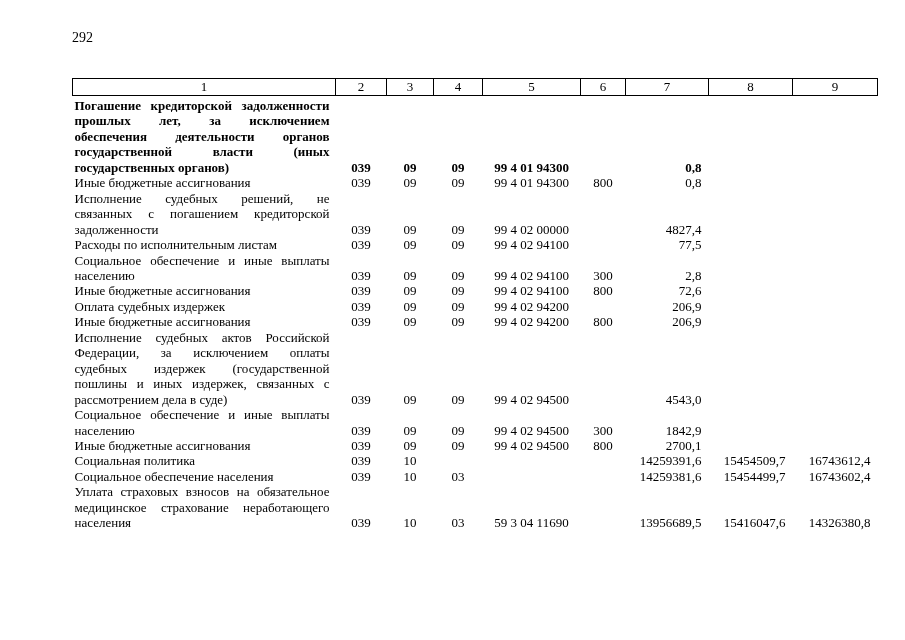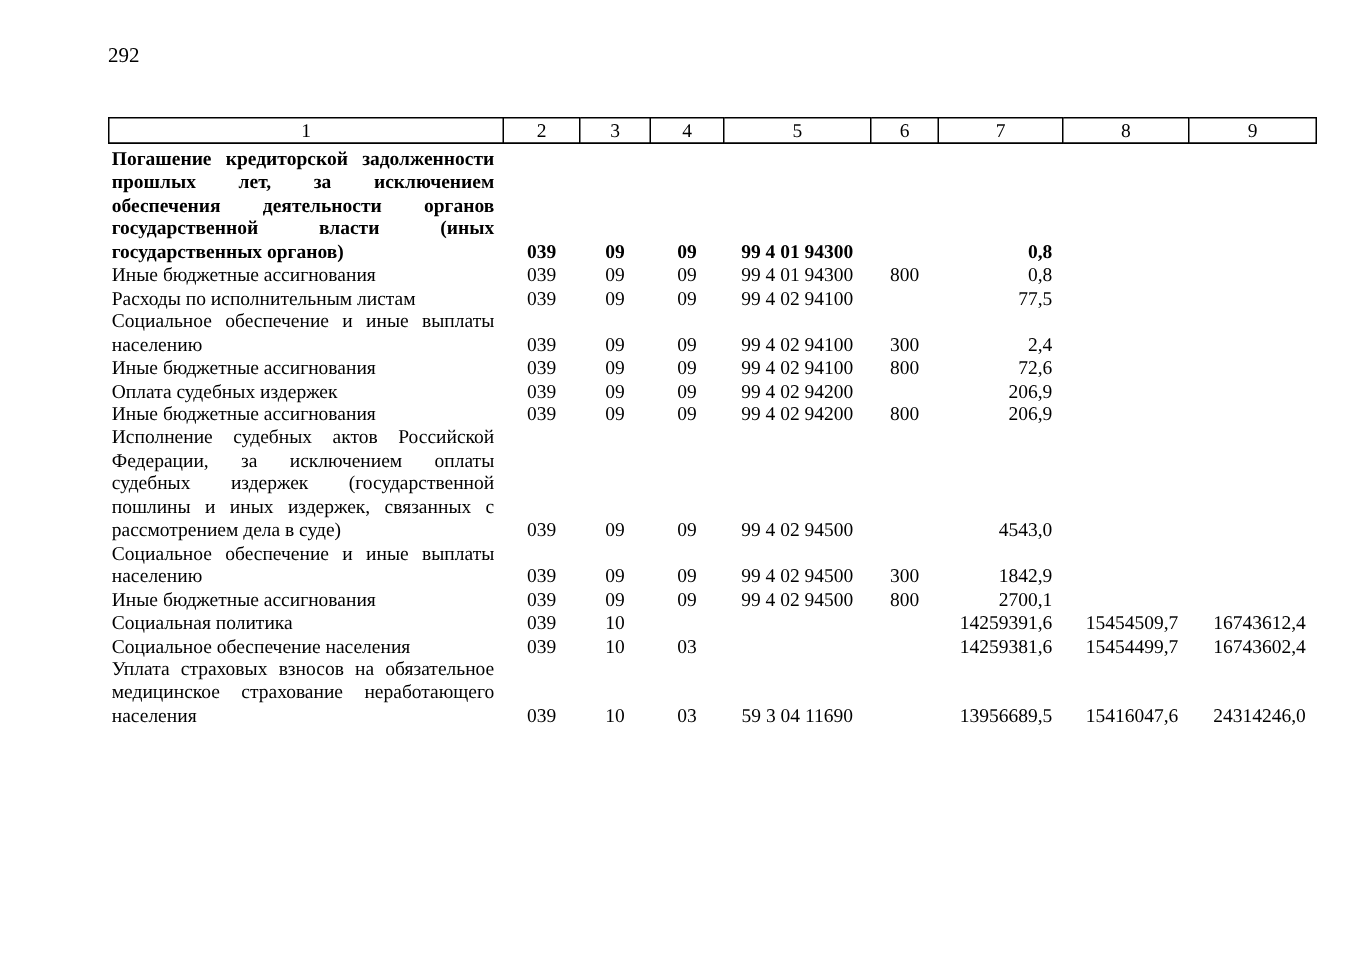"Исполнение судебных решений, не" tr { html: none -> <tr> <td>Исполнение судебных решений, не связанных с погашением кредиторской задолженности</td> <td>039</td> <td>09</td> <td>09</td> <td>99 4 02 00000</td> <td></td> <td>4827,4</td> <td></td> <td></td> </tr> }
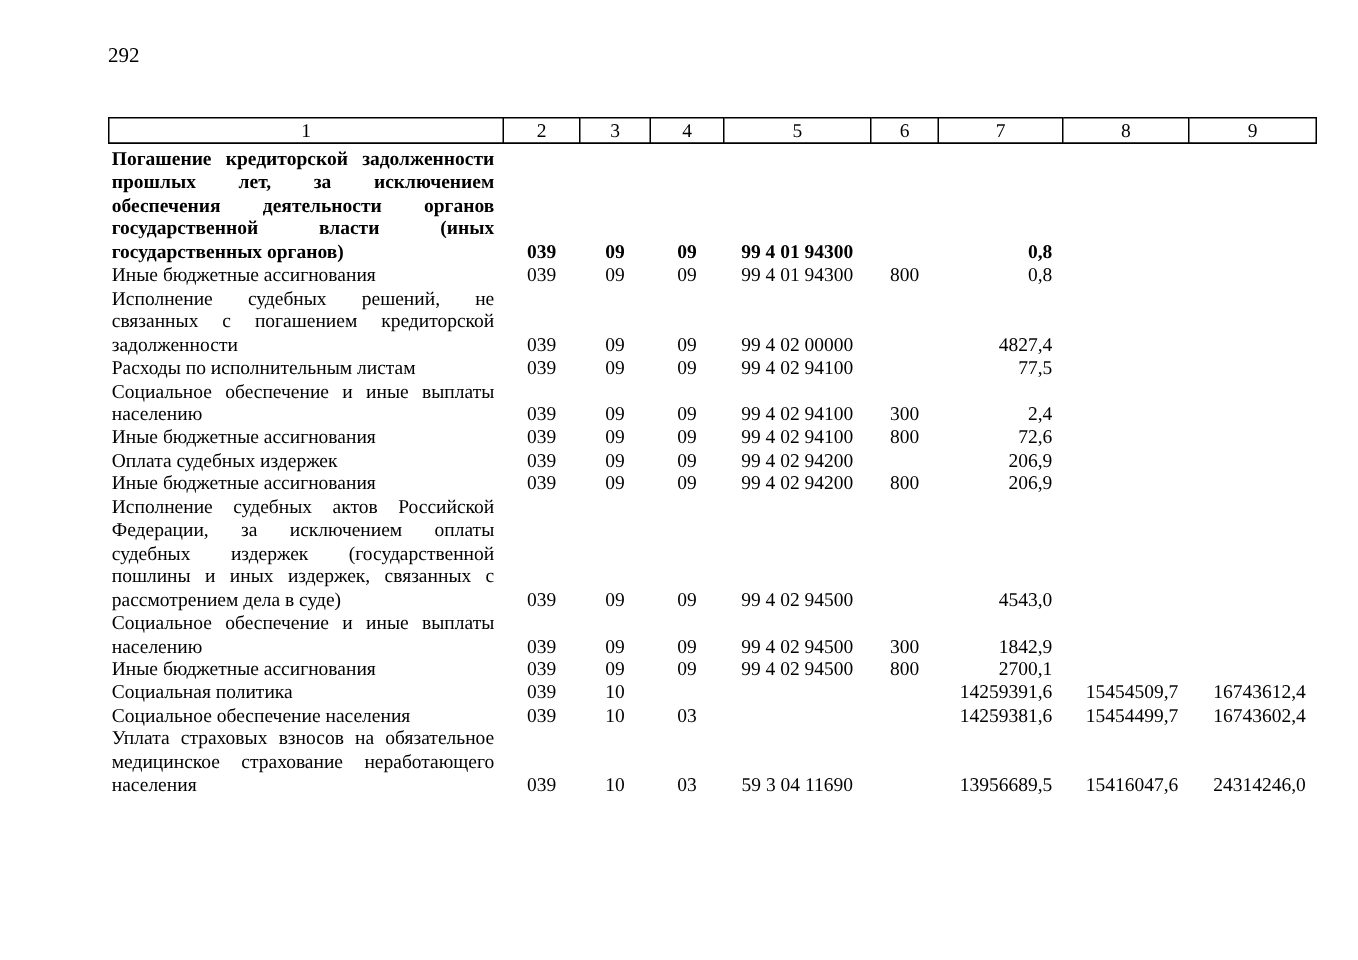"2,4" td.c7 { text: 2,4 -> 2,8 }
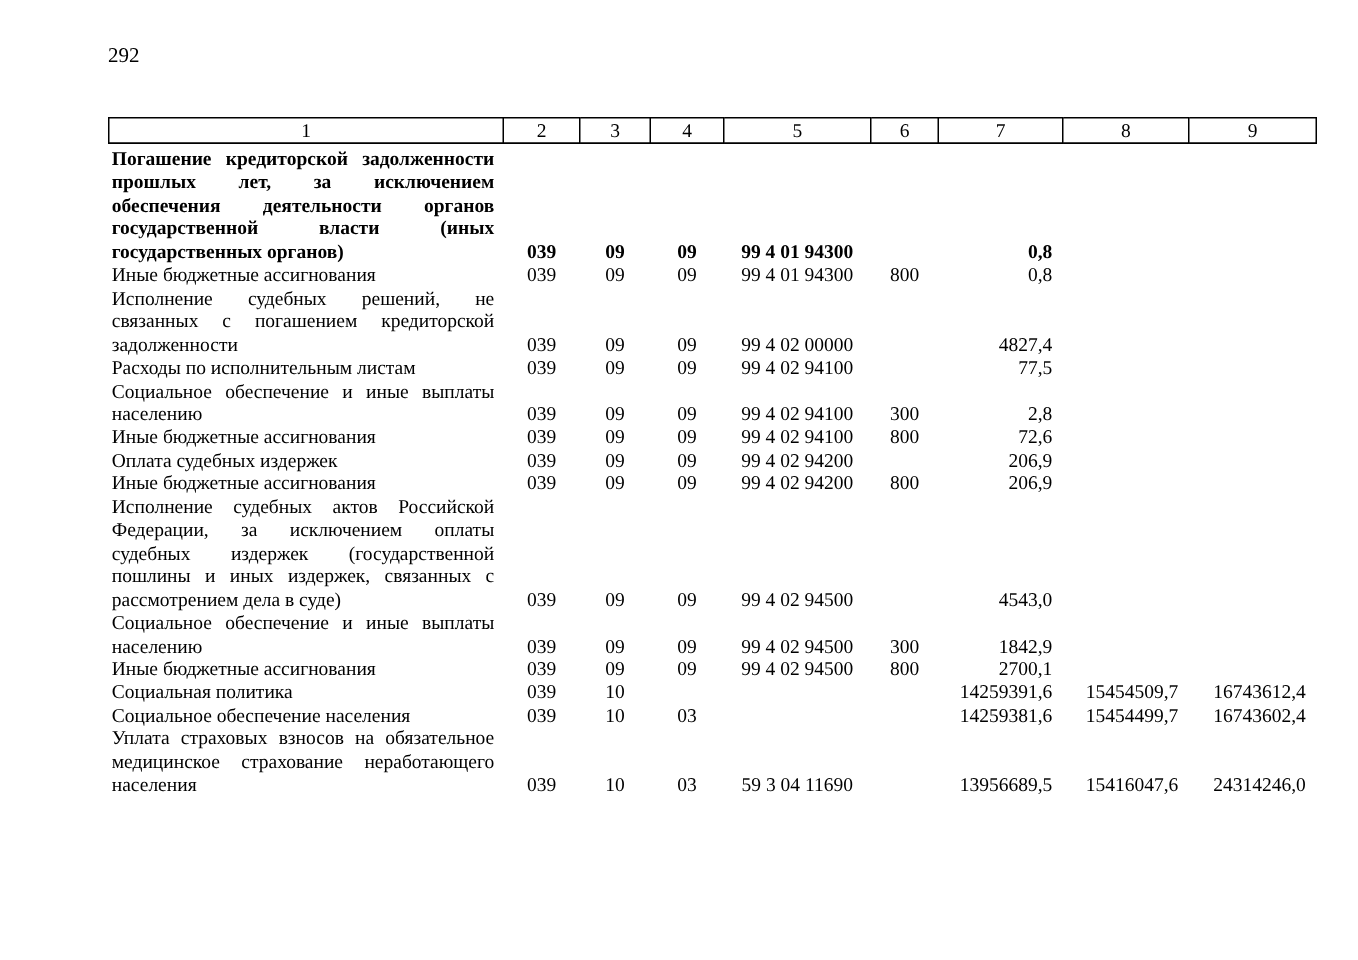"24314246,0" td.c9 { text: 24314246,0 -> 14326380,8 }
